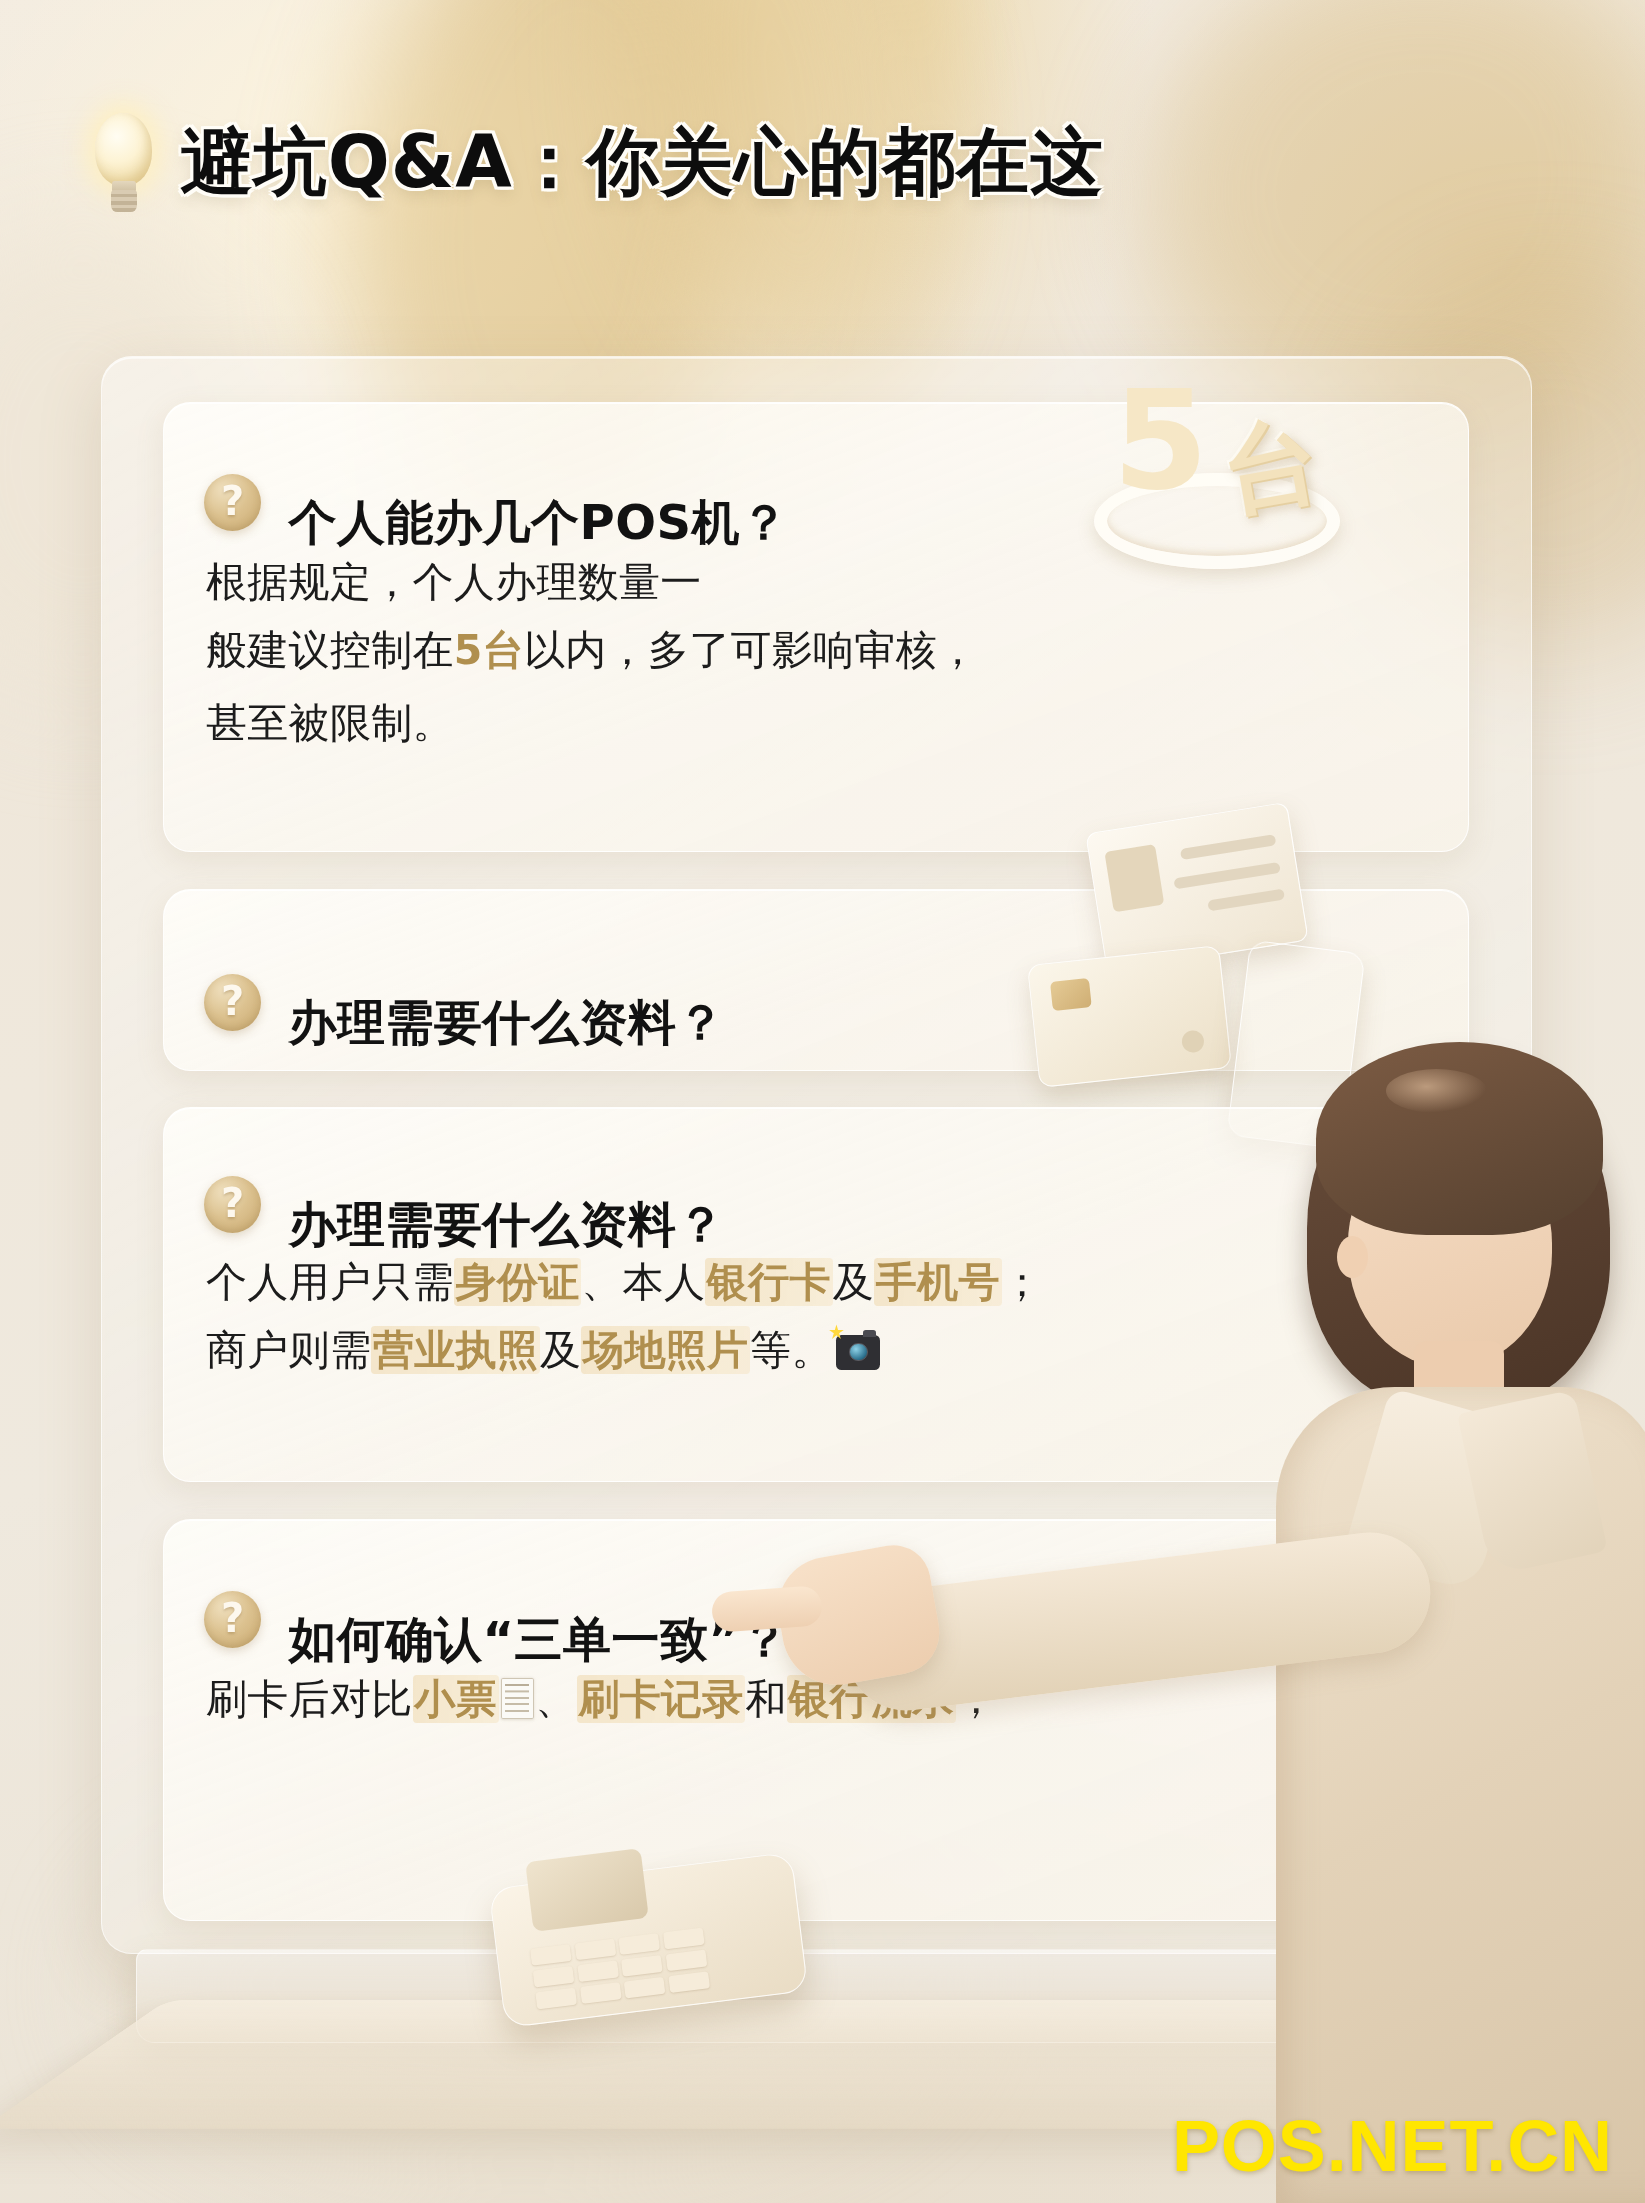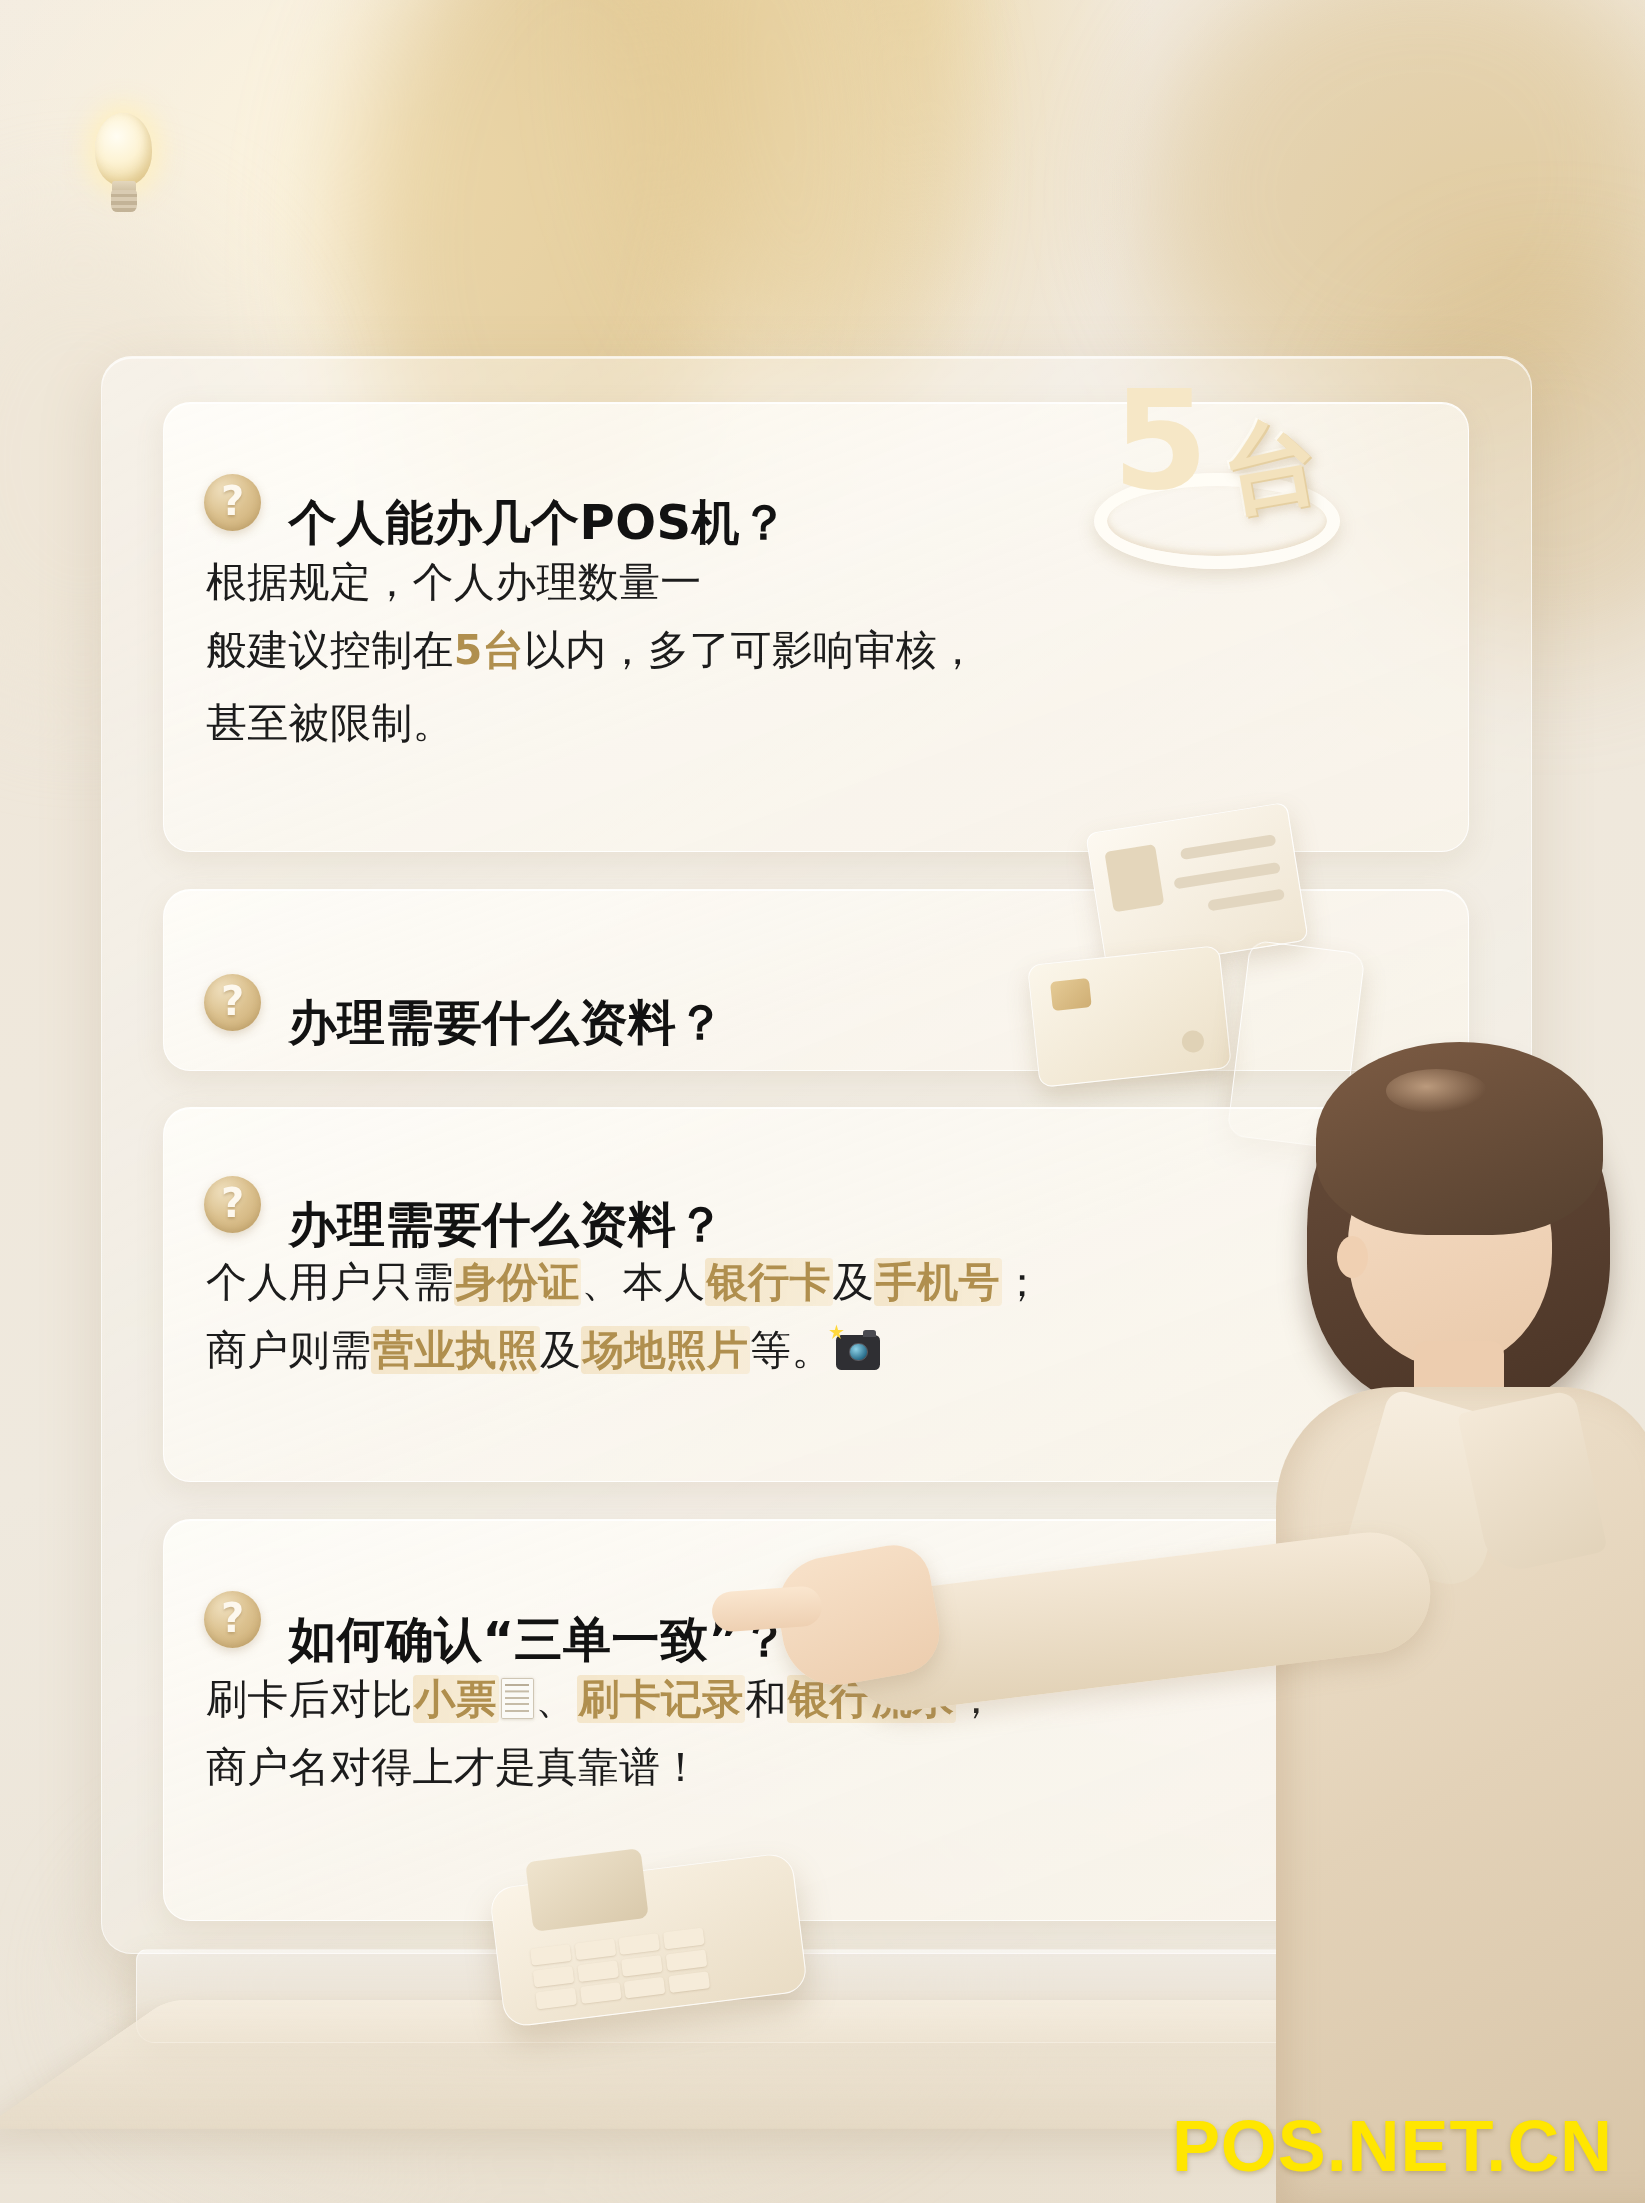"避坑Q&A：你关心的都在这" div.title-text { html: none -> <div>避坑Q&amp;A：你关心的都在这</div> }
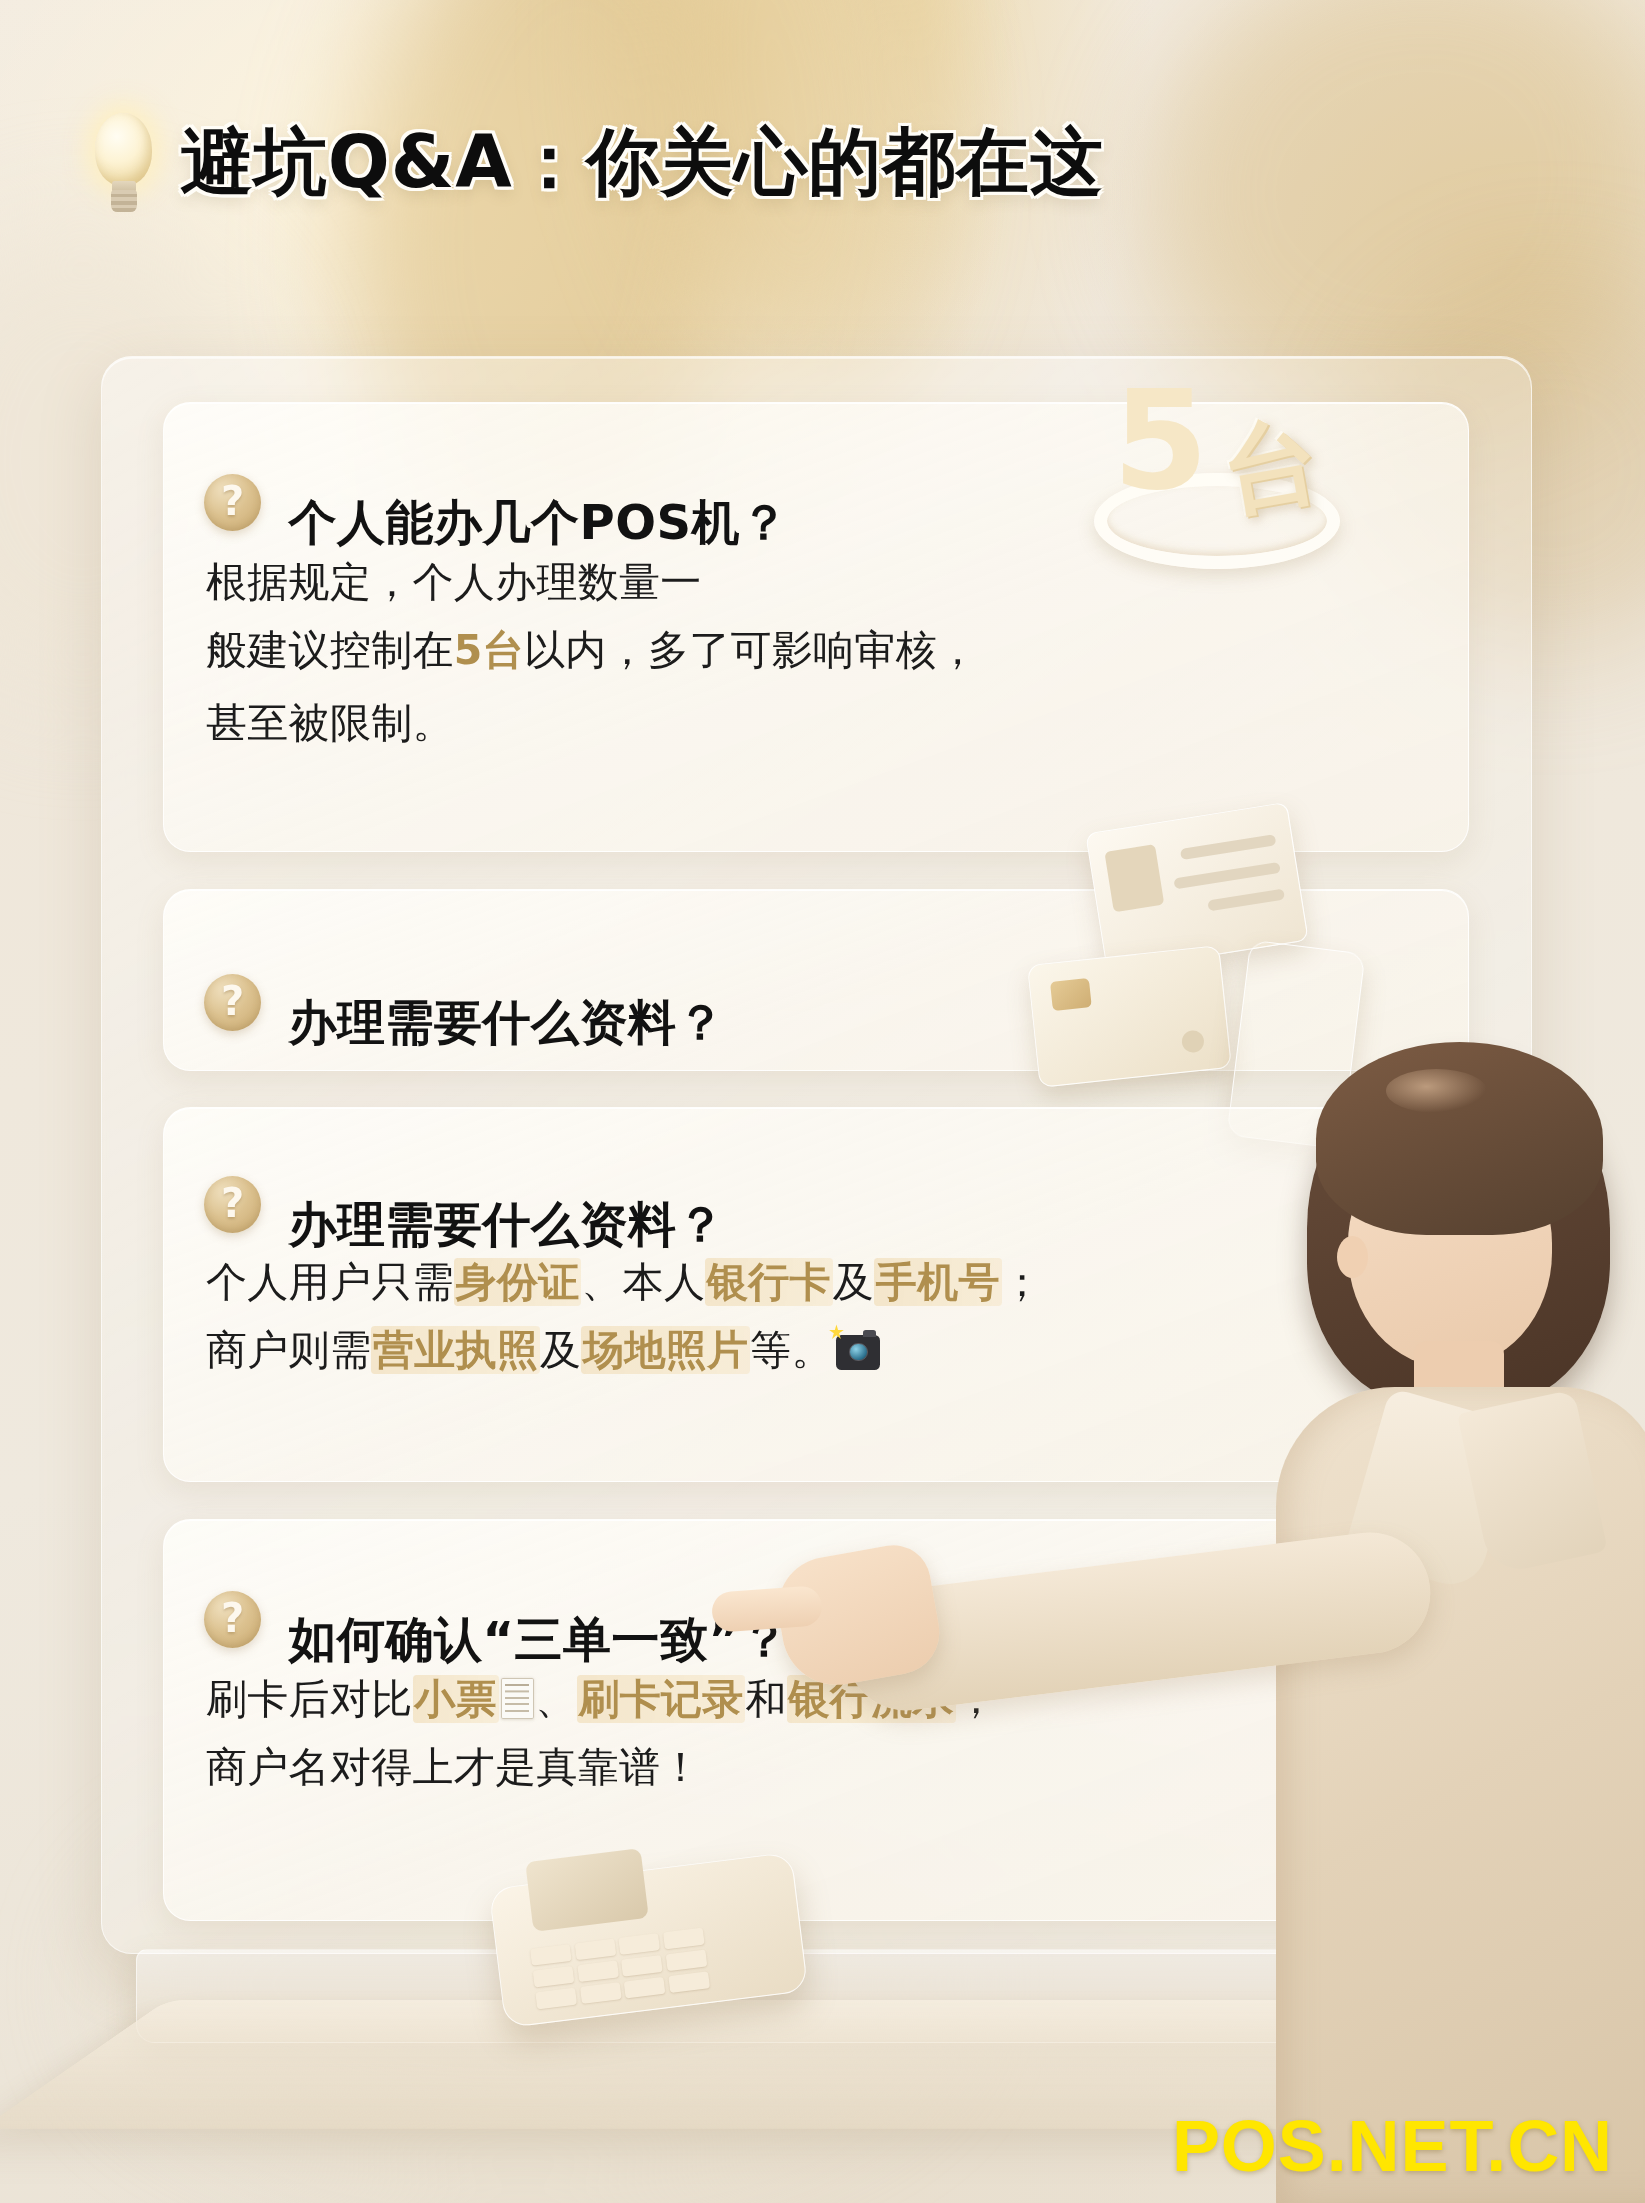"商户名对得上才是真靠谱！" div.q-body { html: <div> <span>商户名对得上才是真靠谱！</span> </div> -> none }
